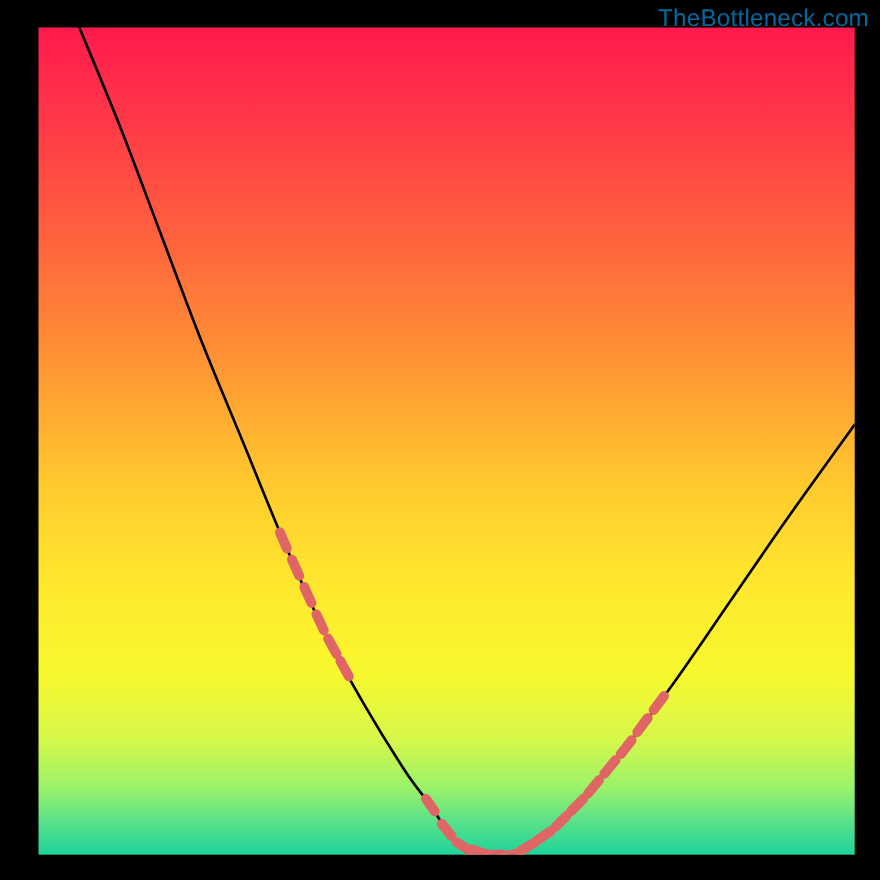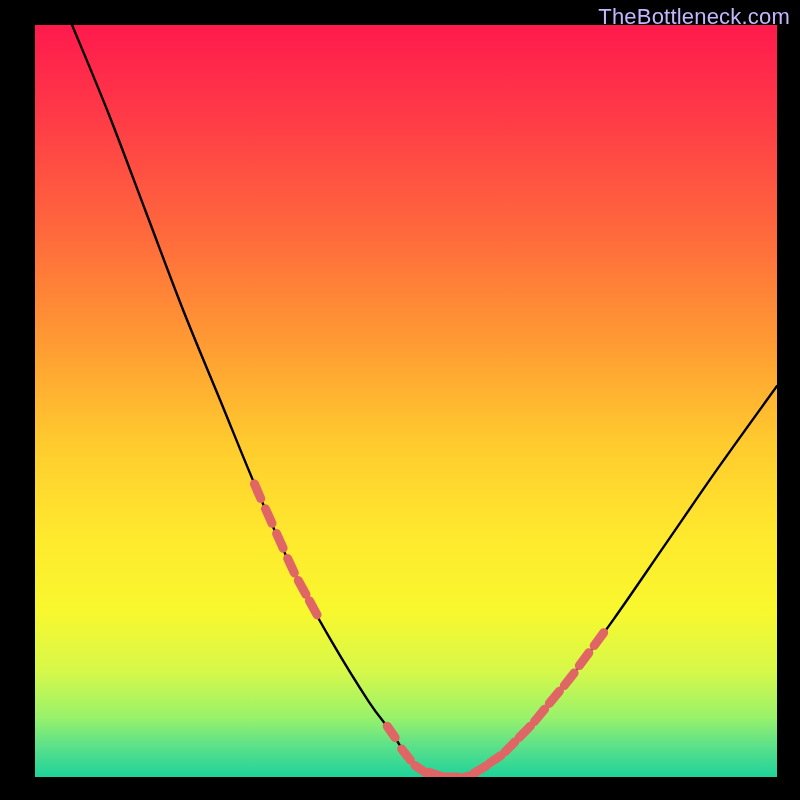"TheBottleneck.com" .watermark { color: #c4b5fd -> #0369a1 }
